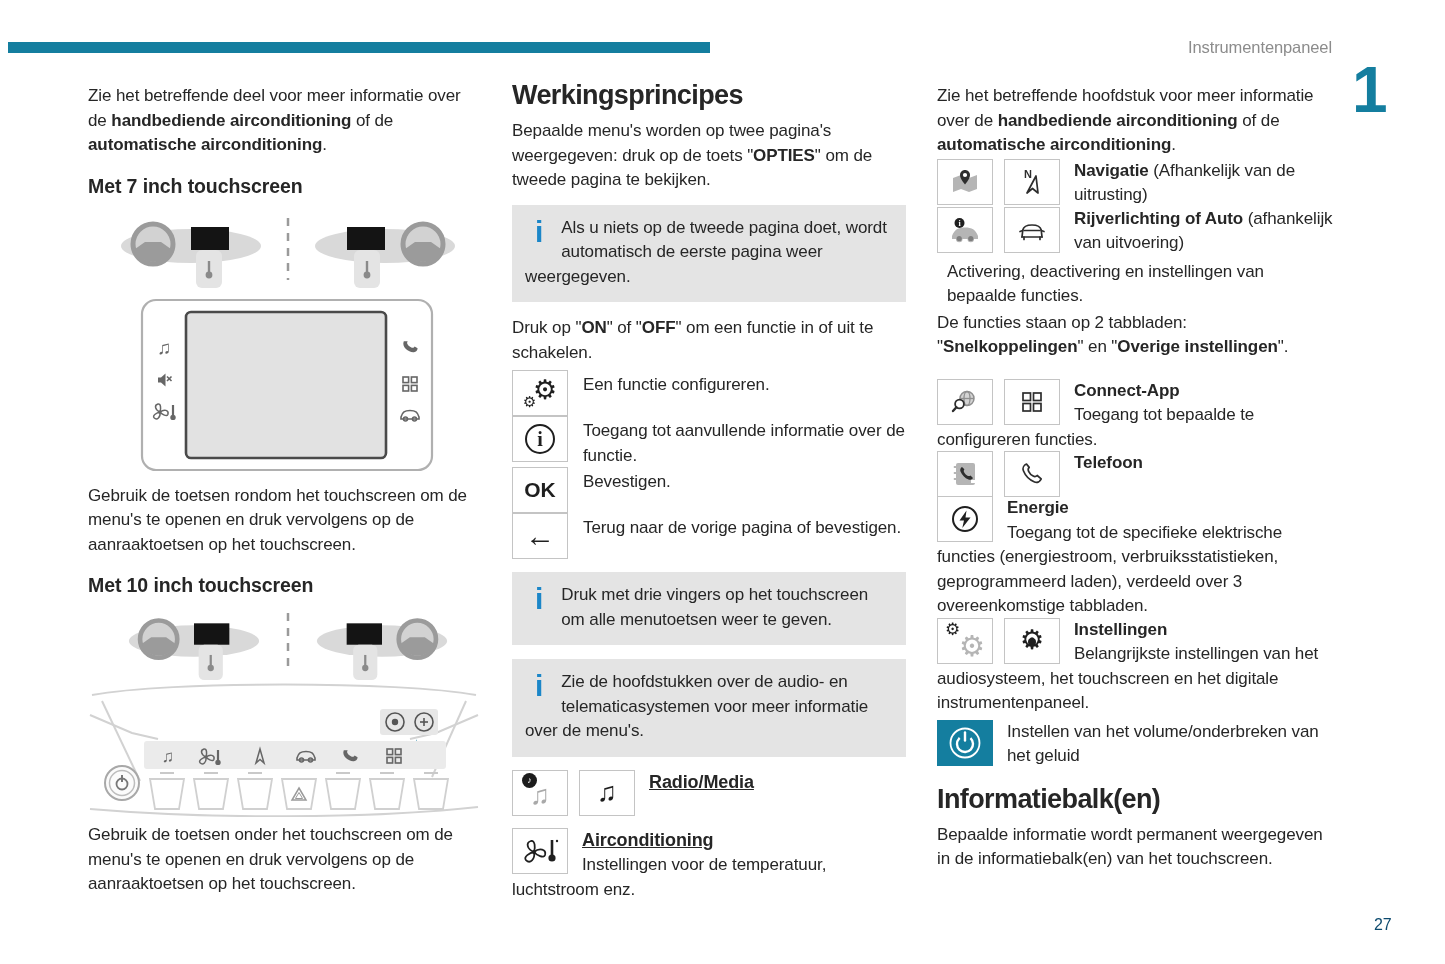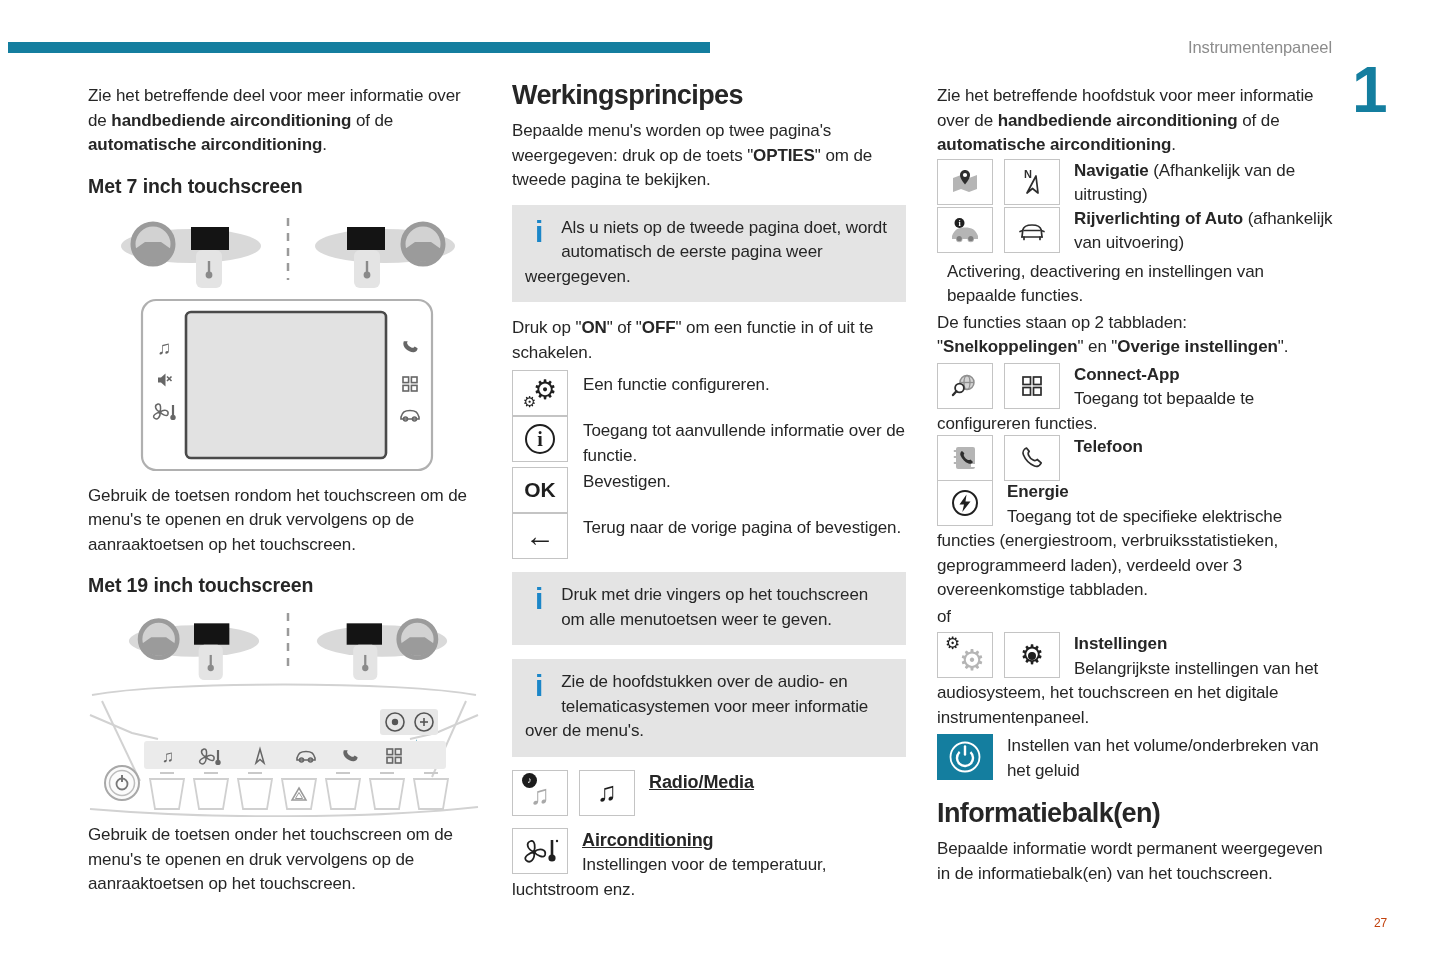"De functies staan op 2" p.p { margin: 0 0 4px -> 0 0 20px }
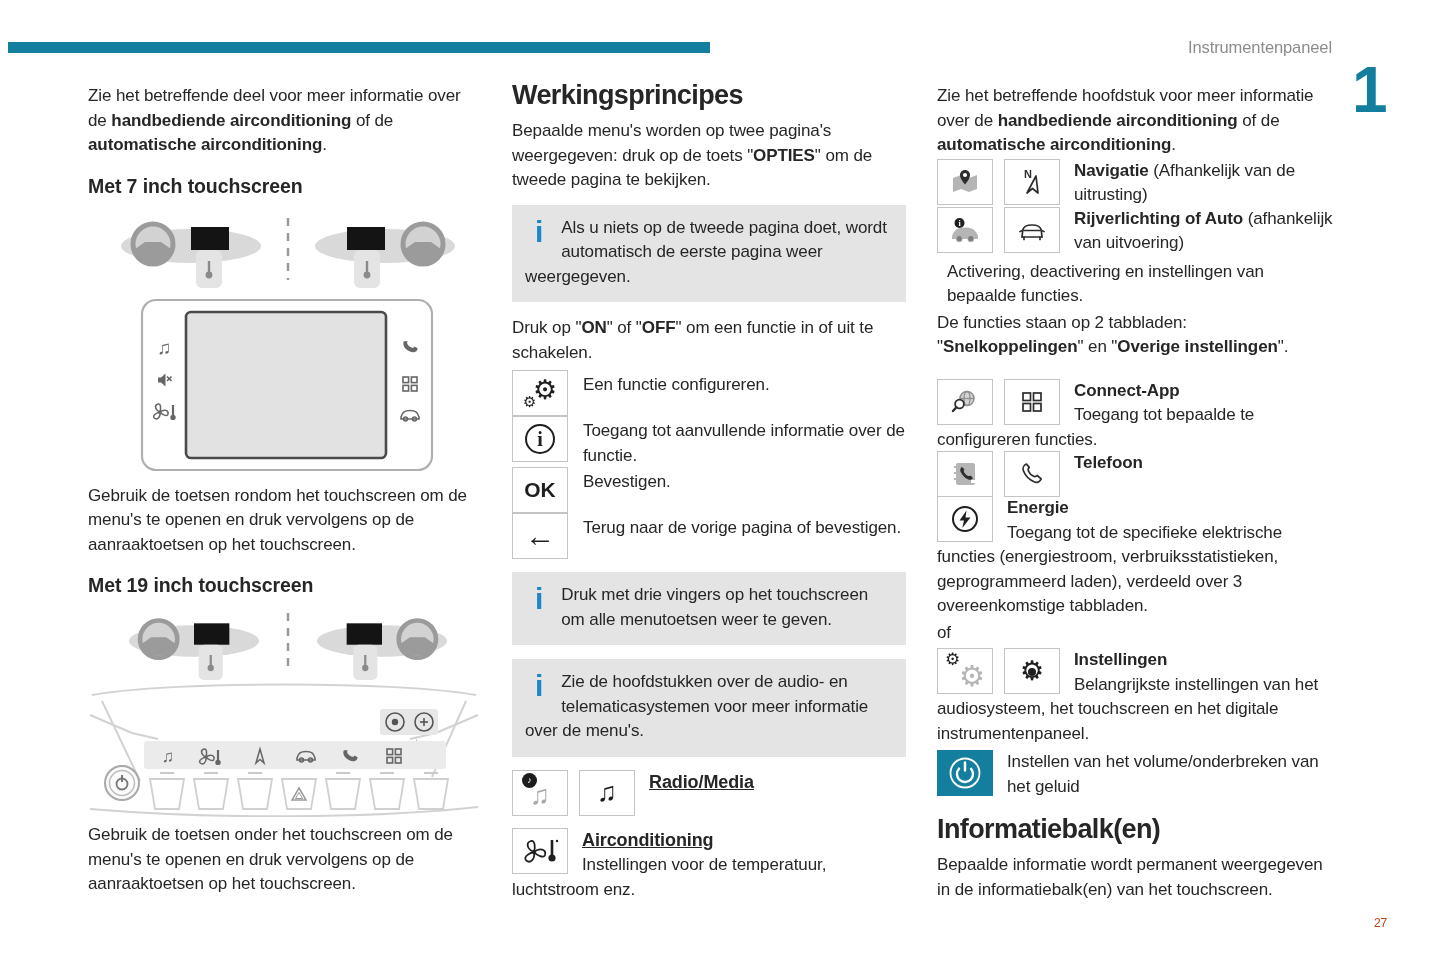"Met 19 inch touchscreen" h3 { text: 19 -> 10 }
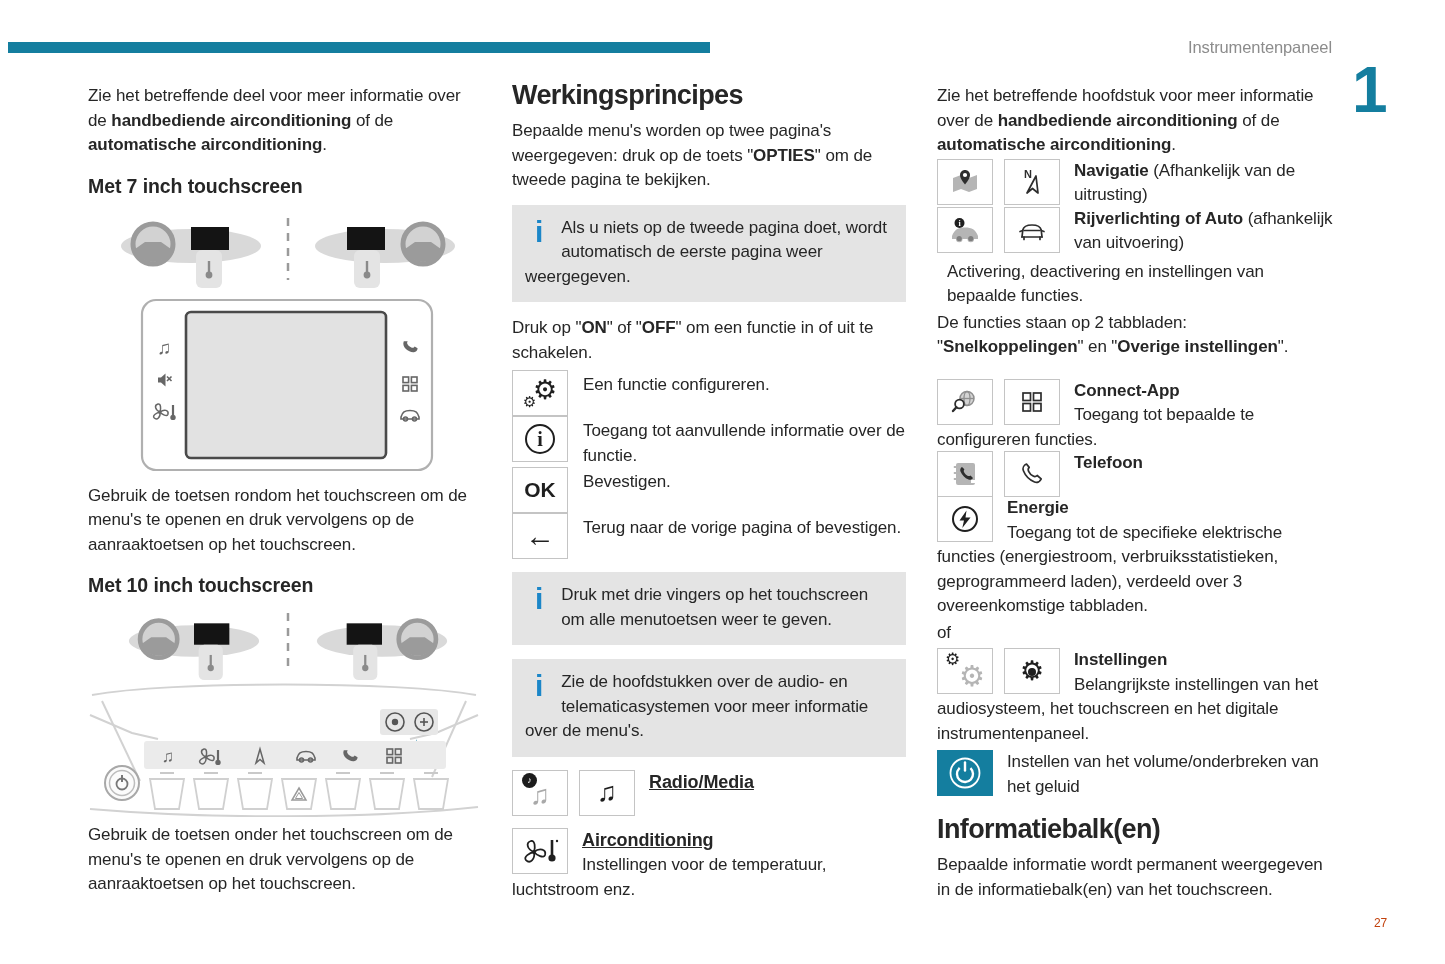"of" p.of-line { html: <p>of</p> -> none }
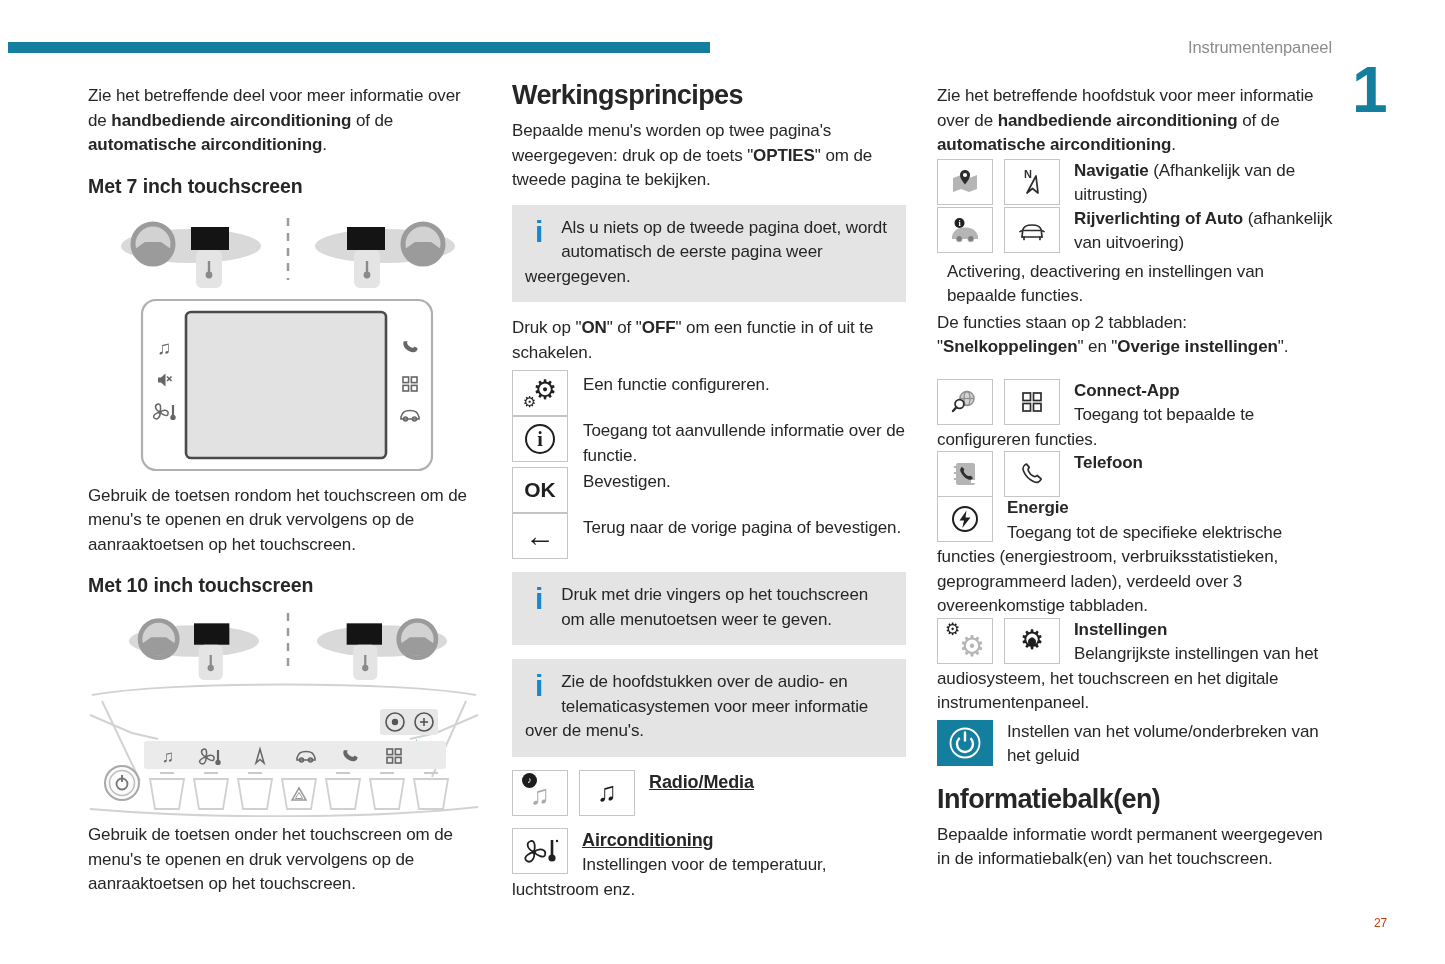"27" .pagenum { color: #c2410c -> #0c4a6e; font-size: 12px -> 16px }
